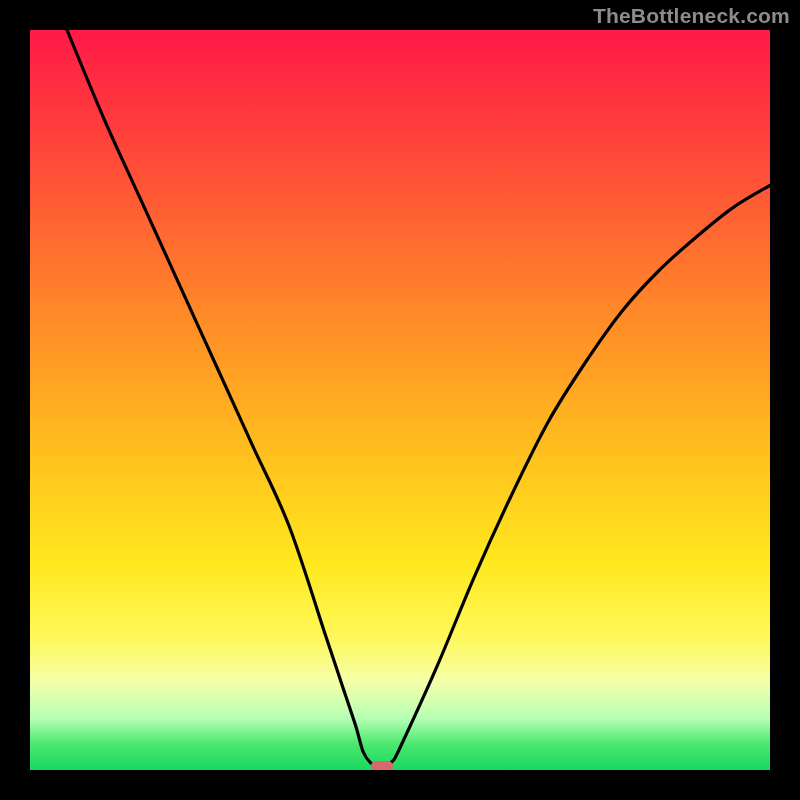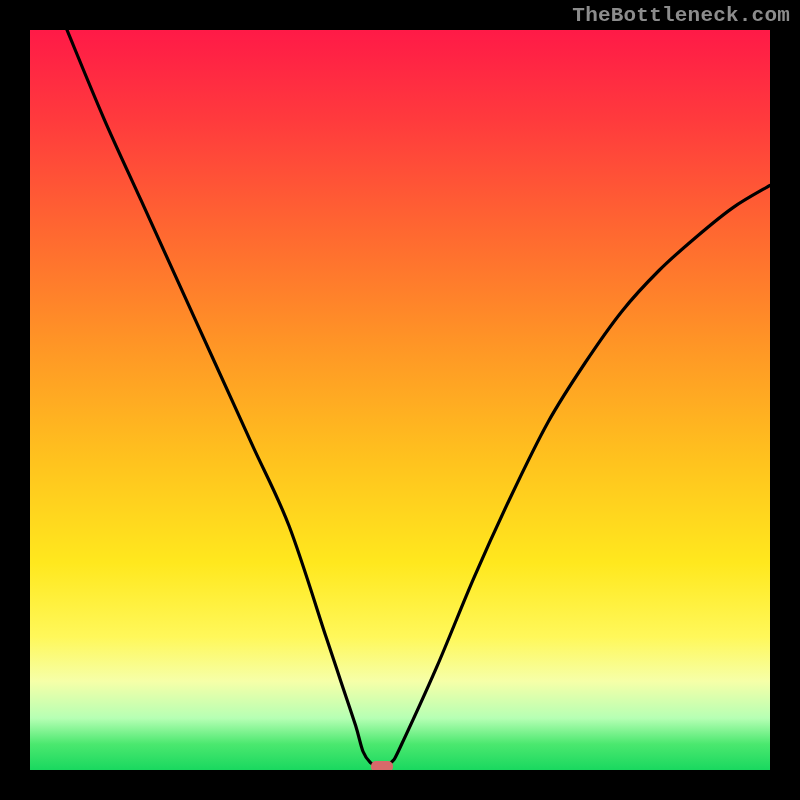"TheBottleneck.com" .watermark { font-family: Liberation Mono, monospace -> none }
